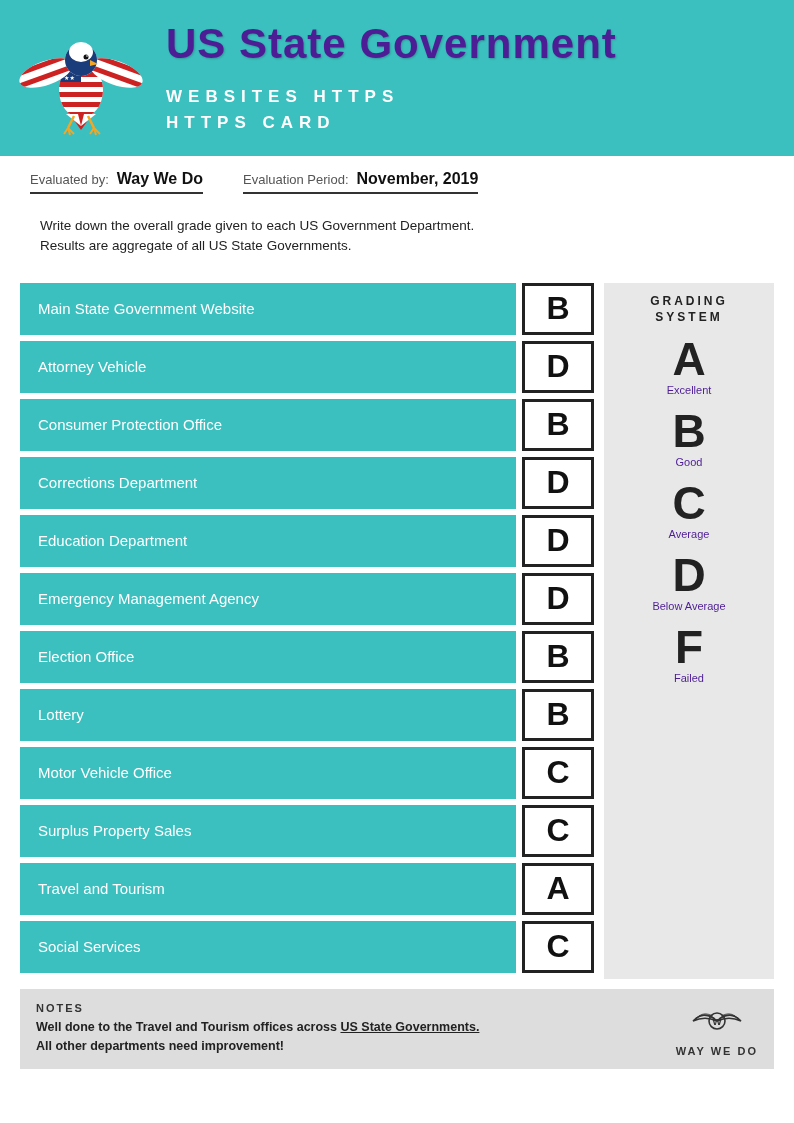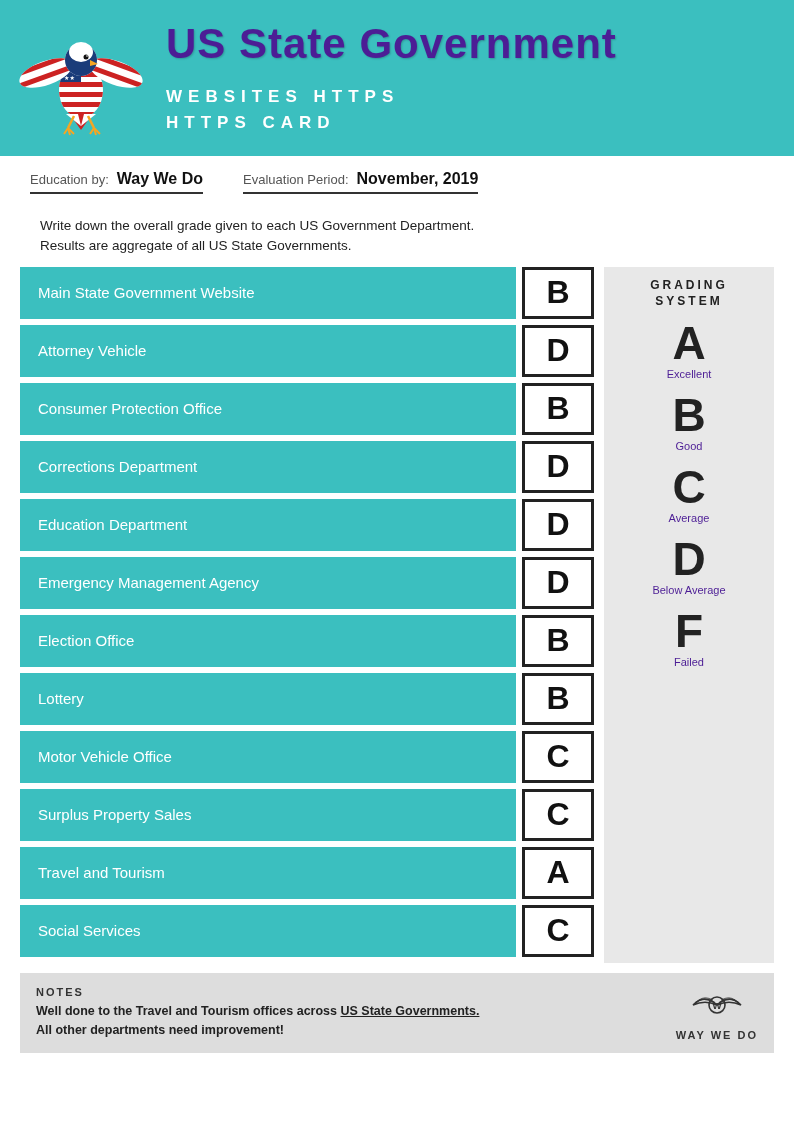"Education by:" span.meta-label { text: Education -> Evaluated }
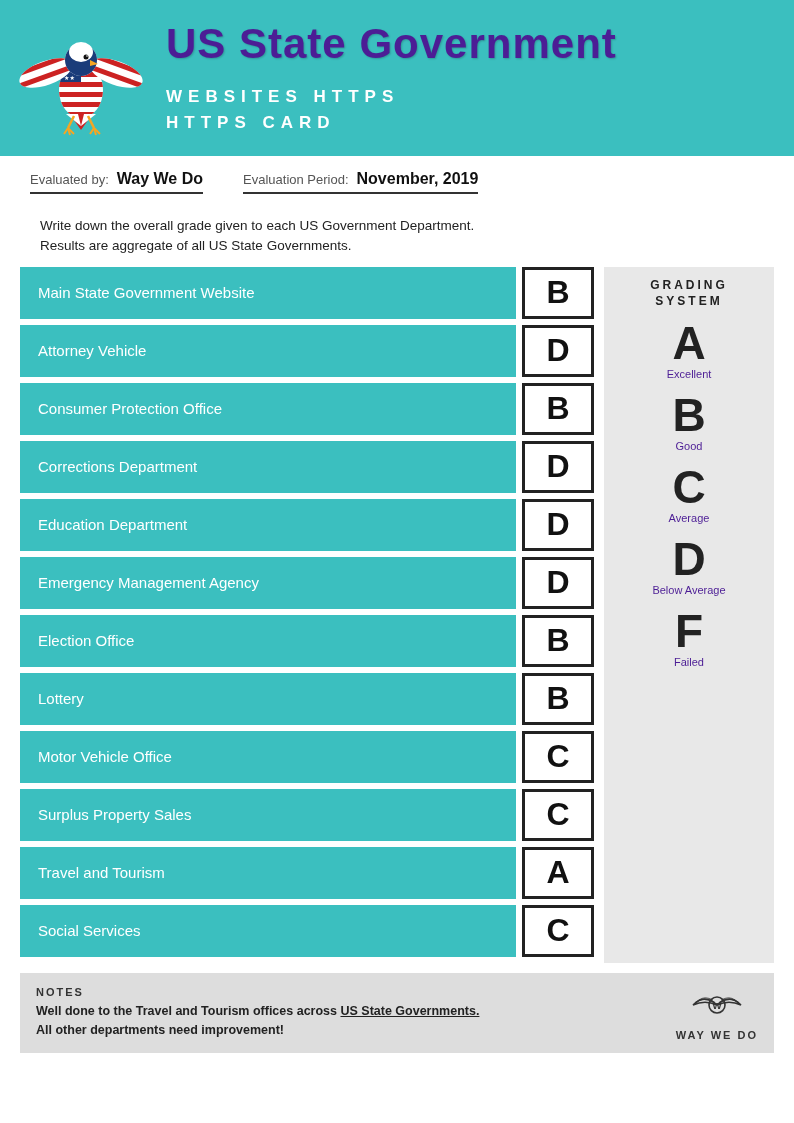"Main State Government Website" .main-content { margin-top: none -> 16px }
